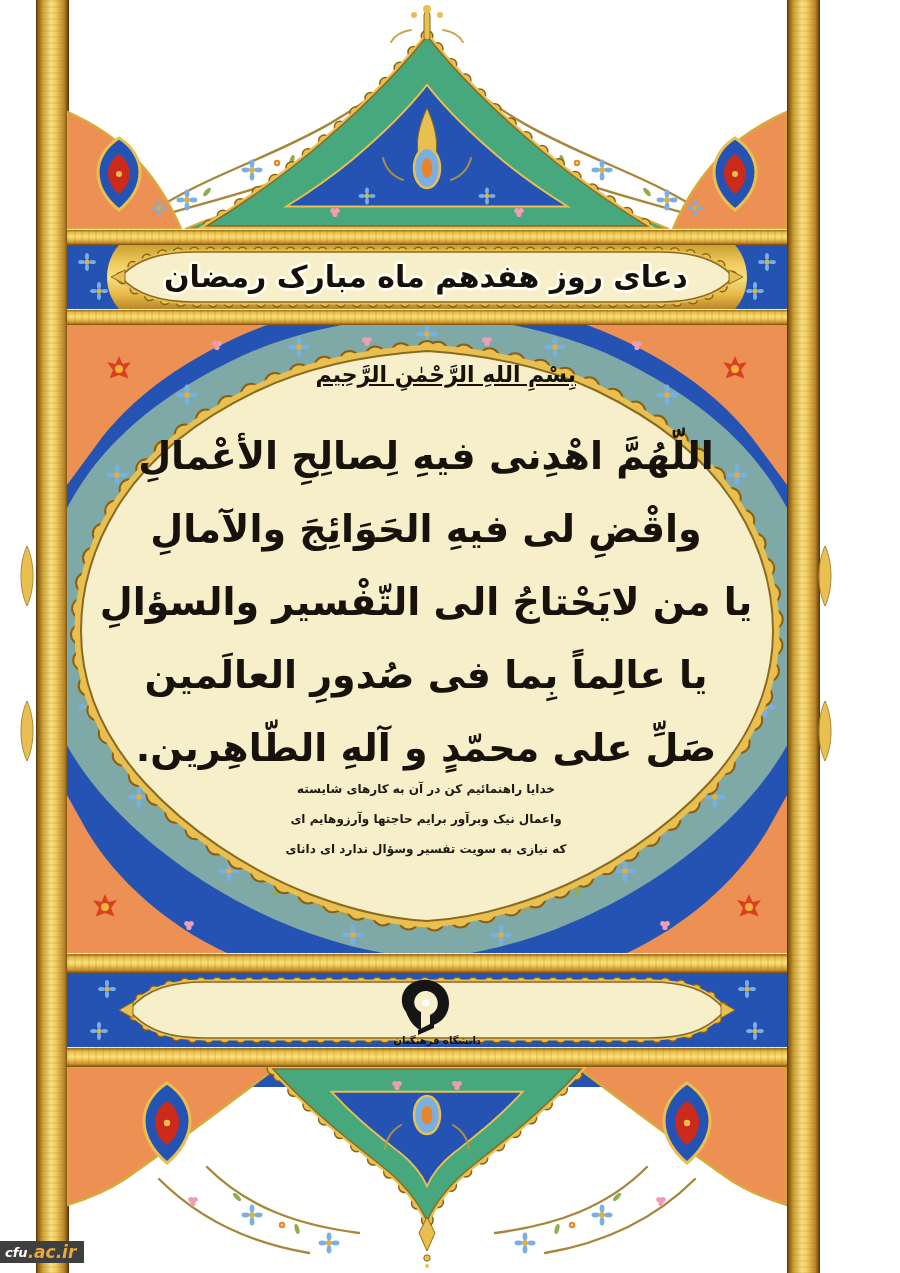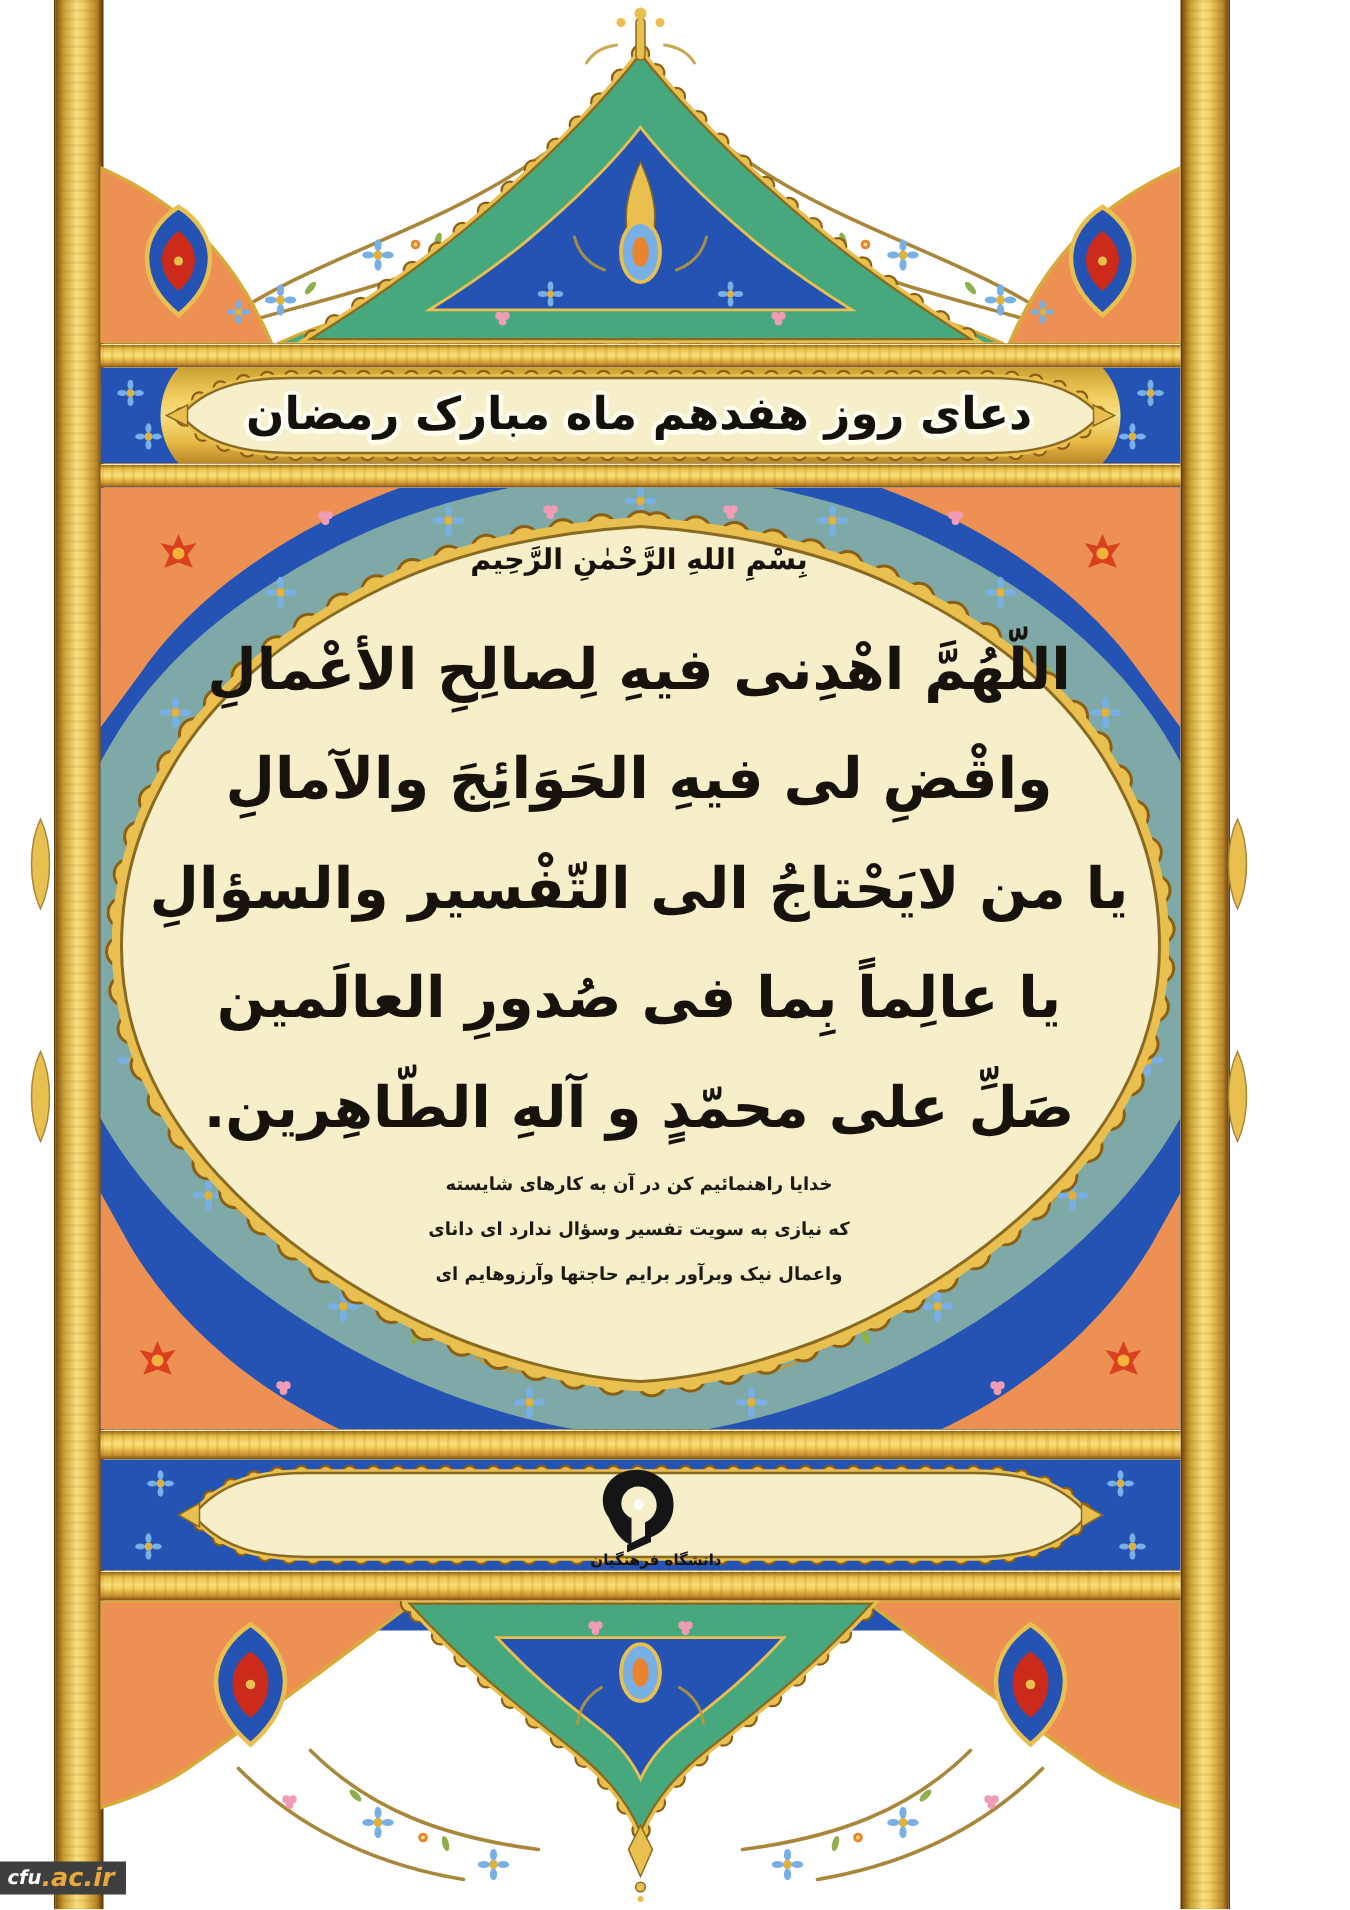"بِسْمِ اللهِ الرَّحْمٰنِ الرَّحِیم" .bismillah { font-size: 19px -> 22px; text-align: center -> right; text-decoration: none -> underline }
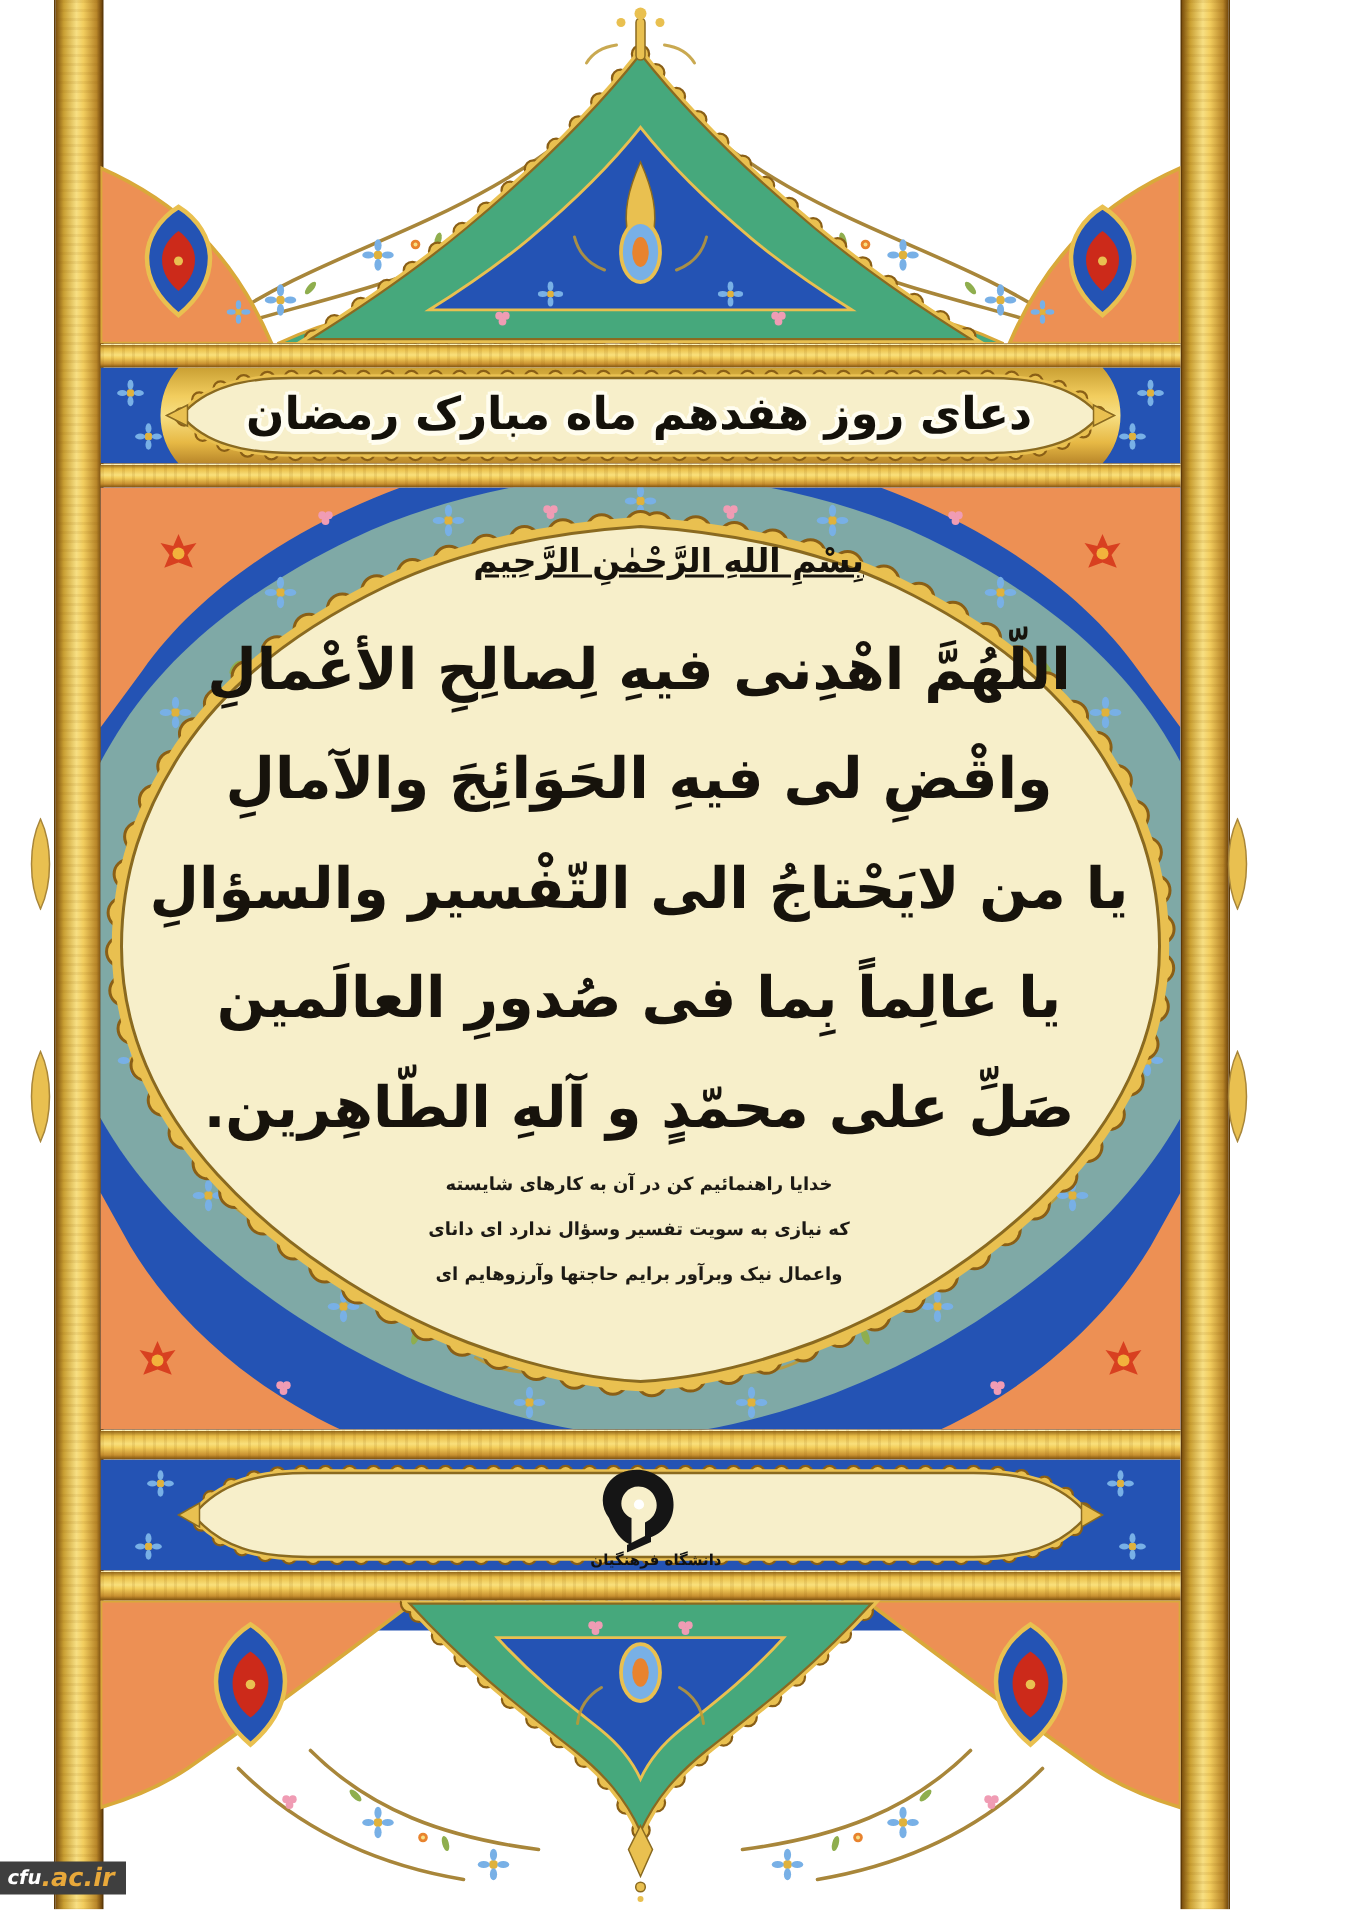"اللّهُمَّ اهْدِنی فیهِ لِصالِحِ" .prayer { top: 409px -> 419px }
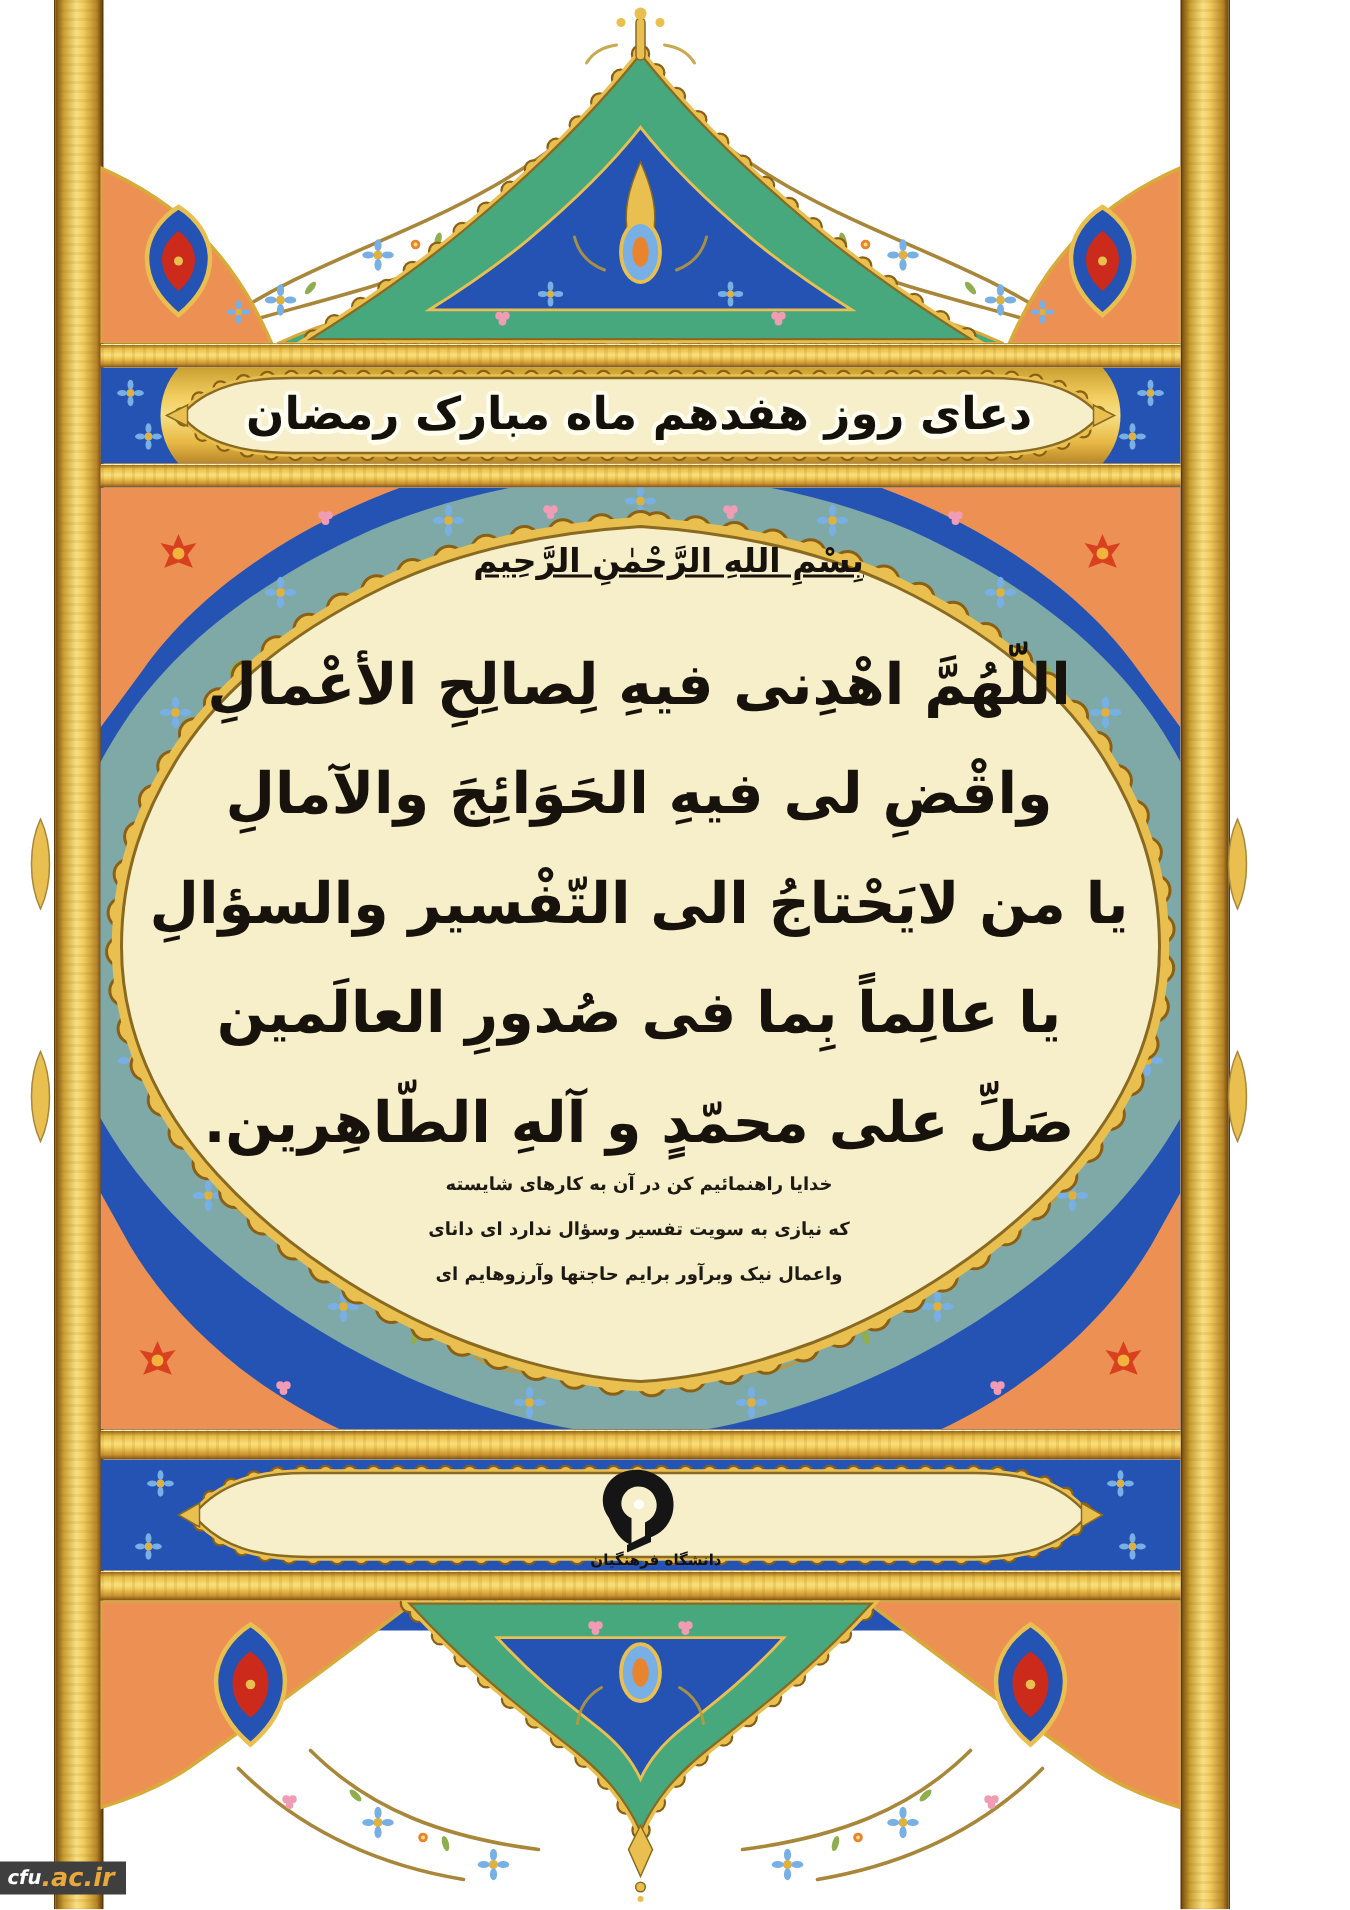"که نیازی به سویت تفسیر" div.pline { order: before "واعمال نیک وبرآور برایم حاجتها" -> after "واعمال نیک وبرآور برایم حاجتها" }
